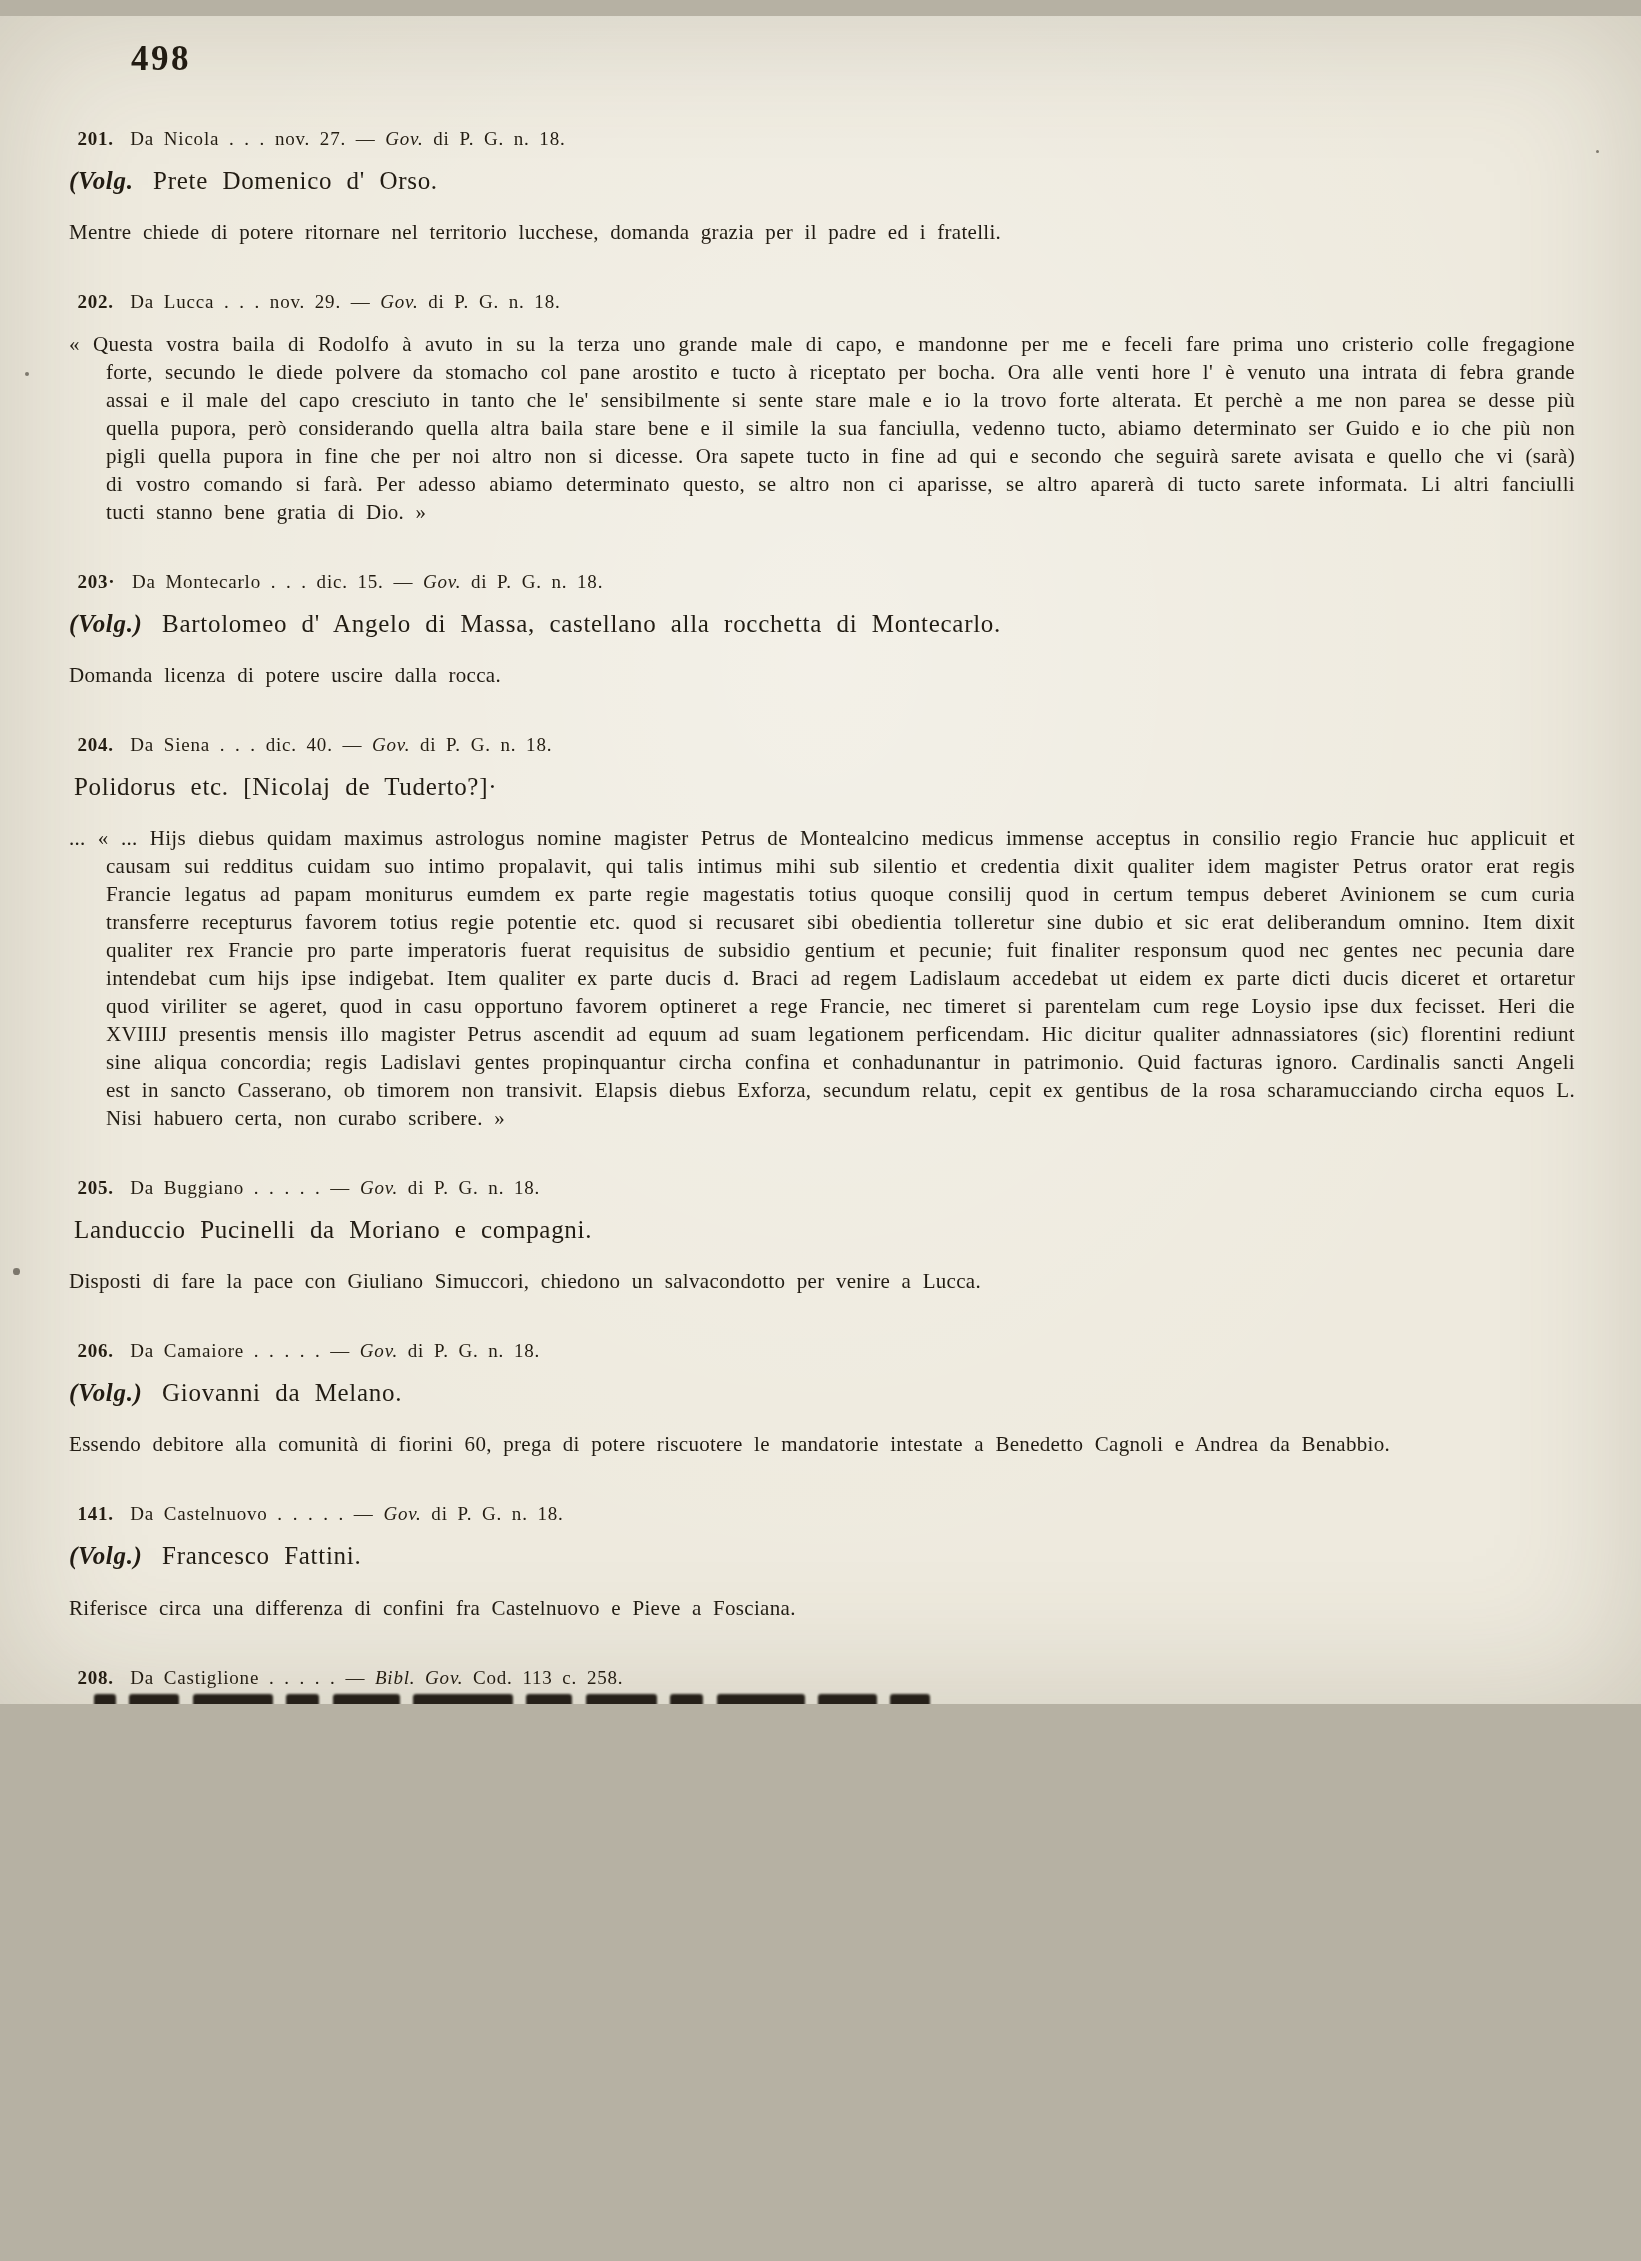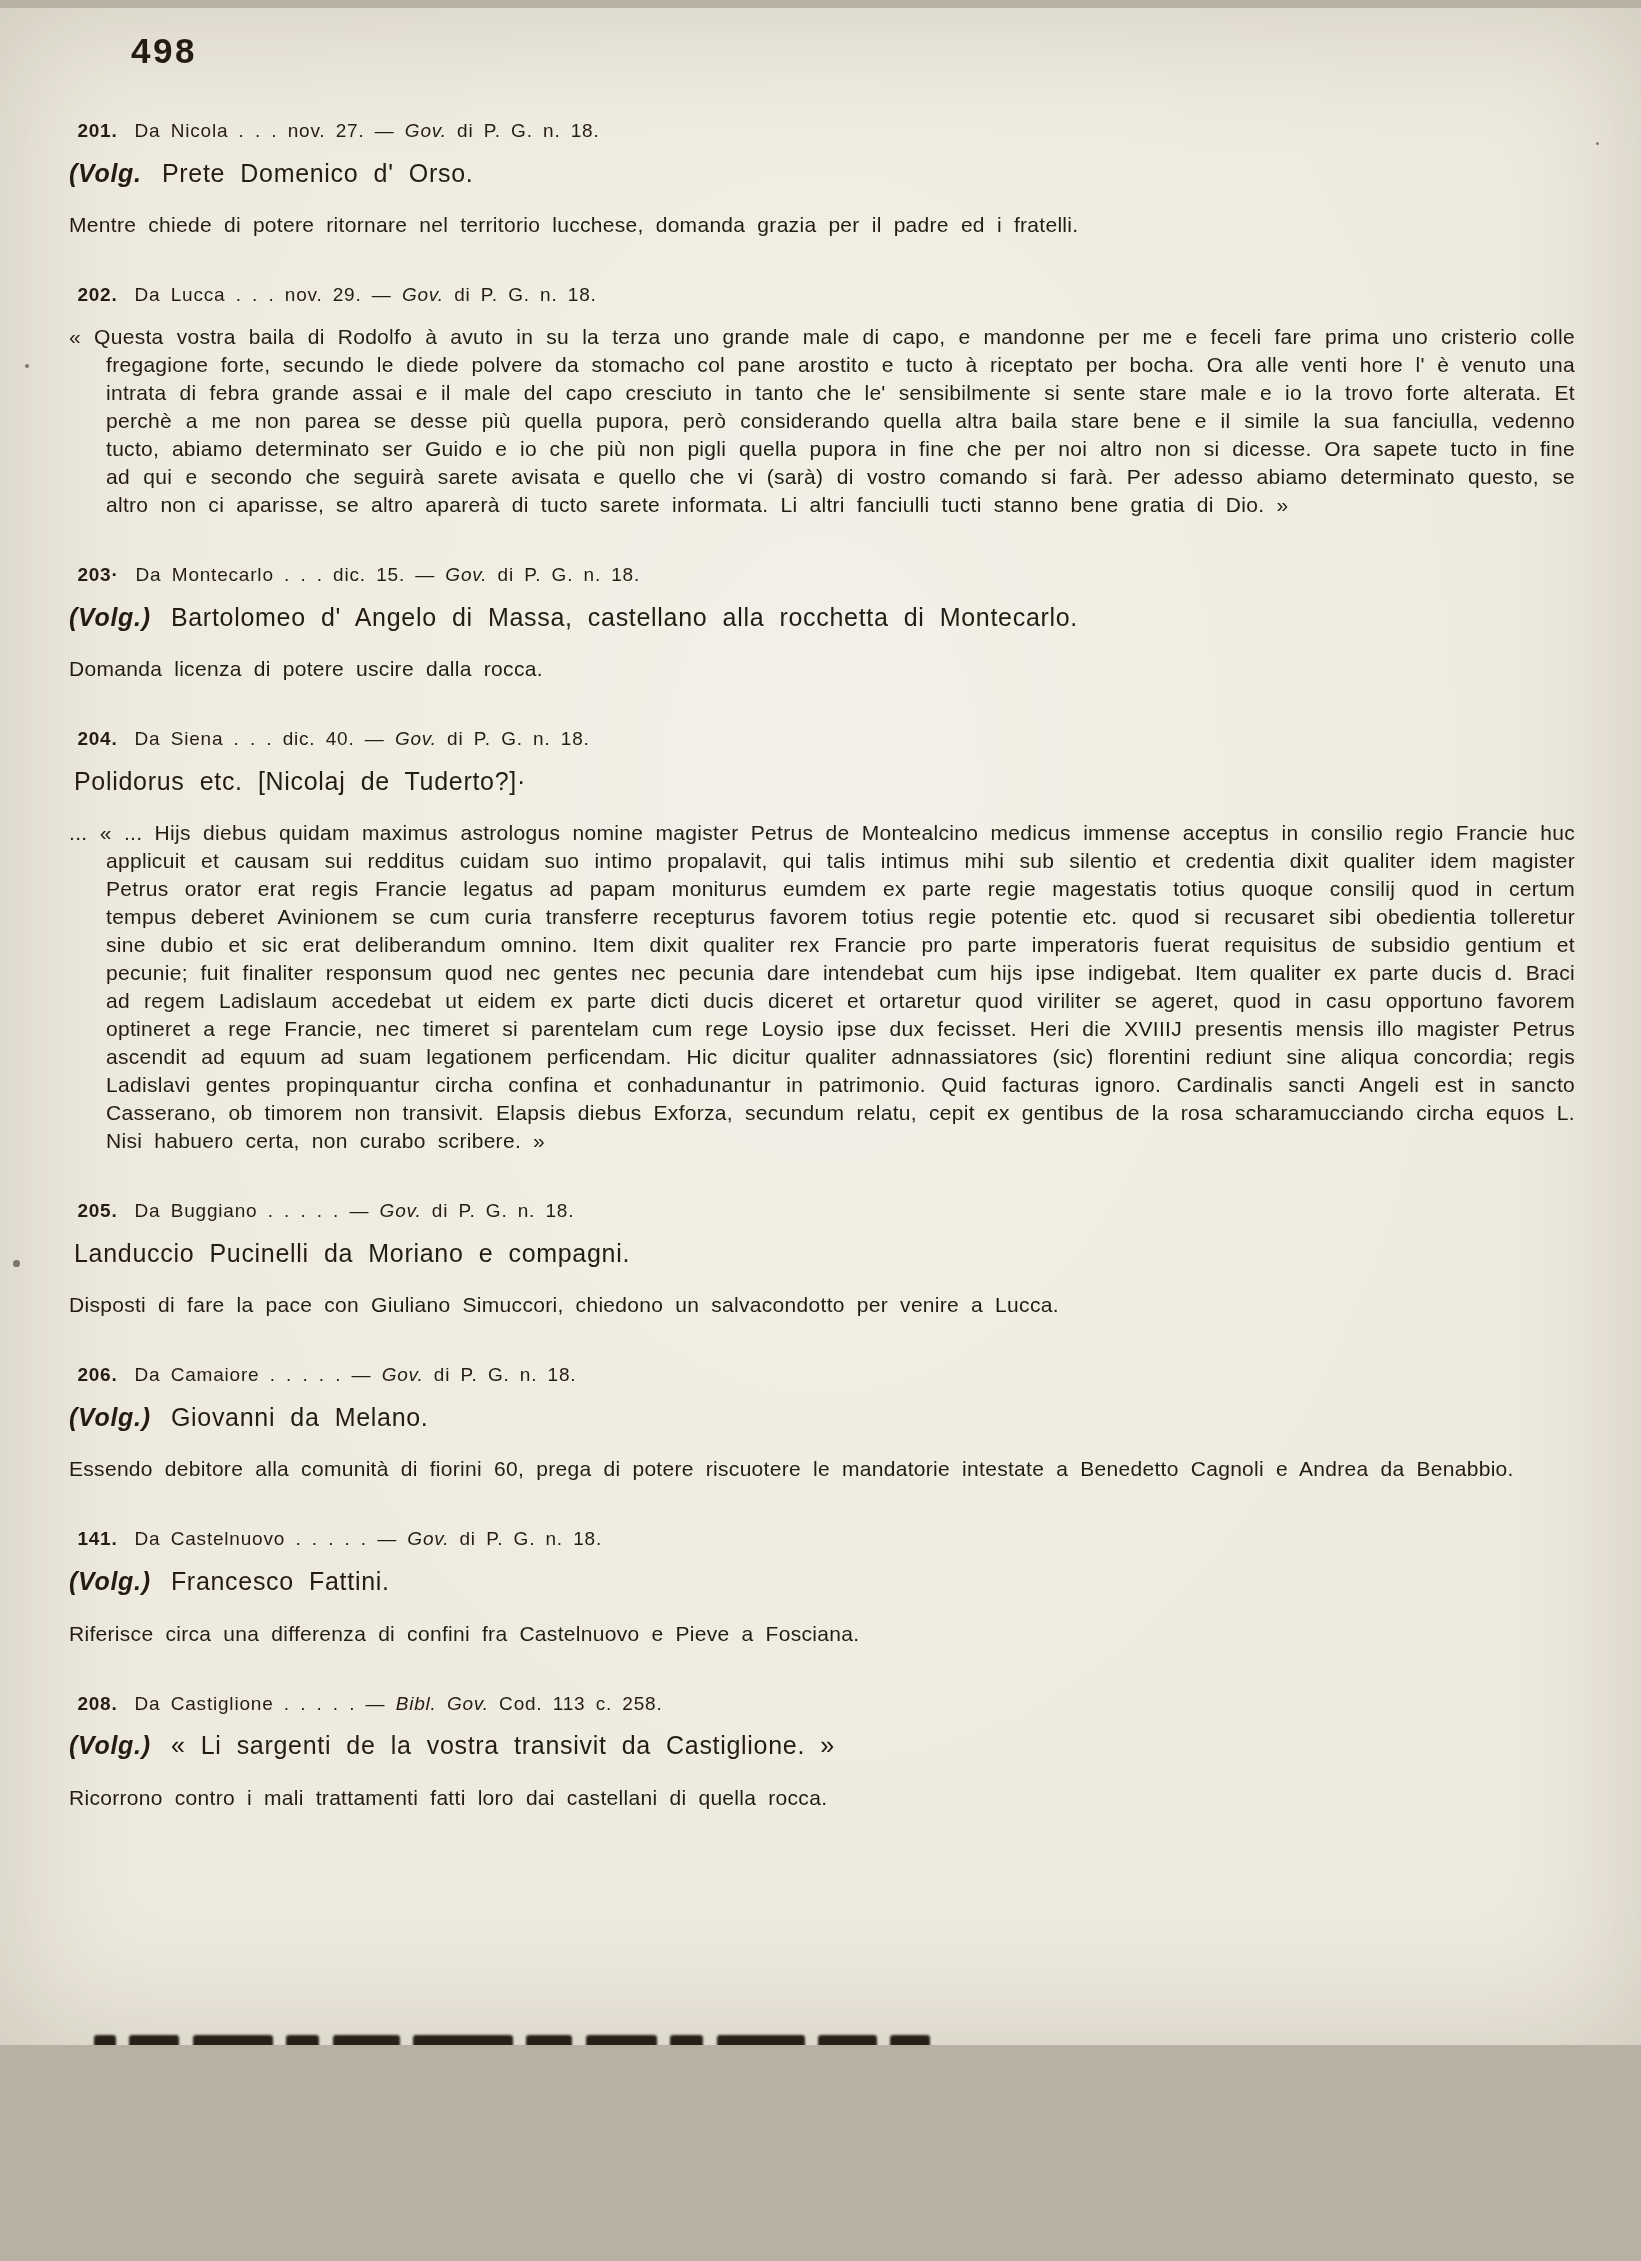"498" .page { font-family: Liberation Sans, sans-serif -> Liberation Serif, serif; height: 2037px -> 1688px; margin: 8px auto -> 16px auto }
